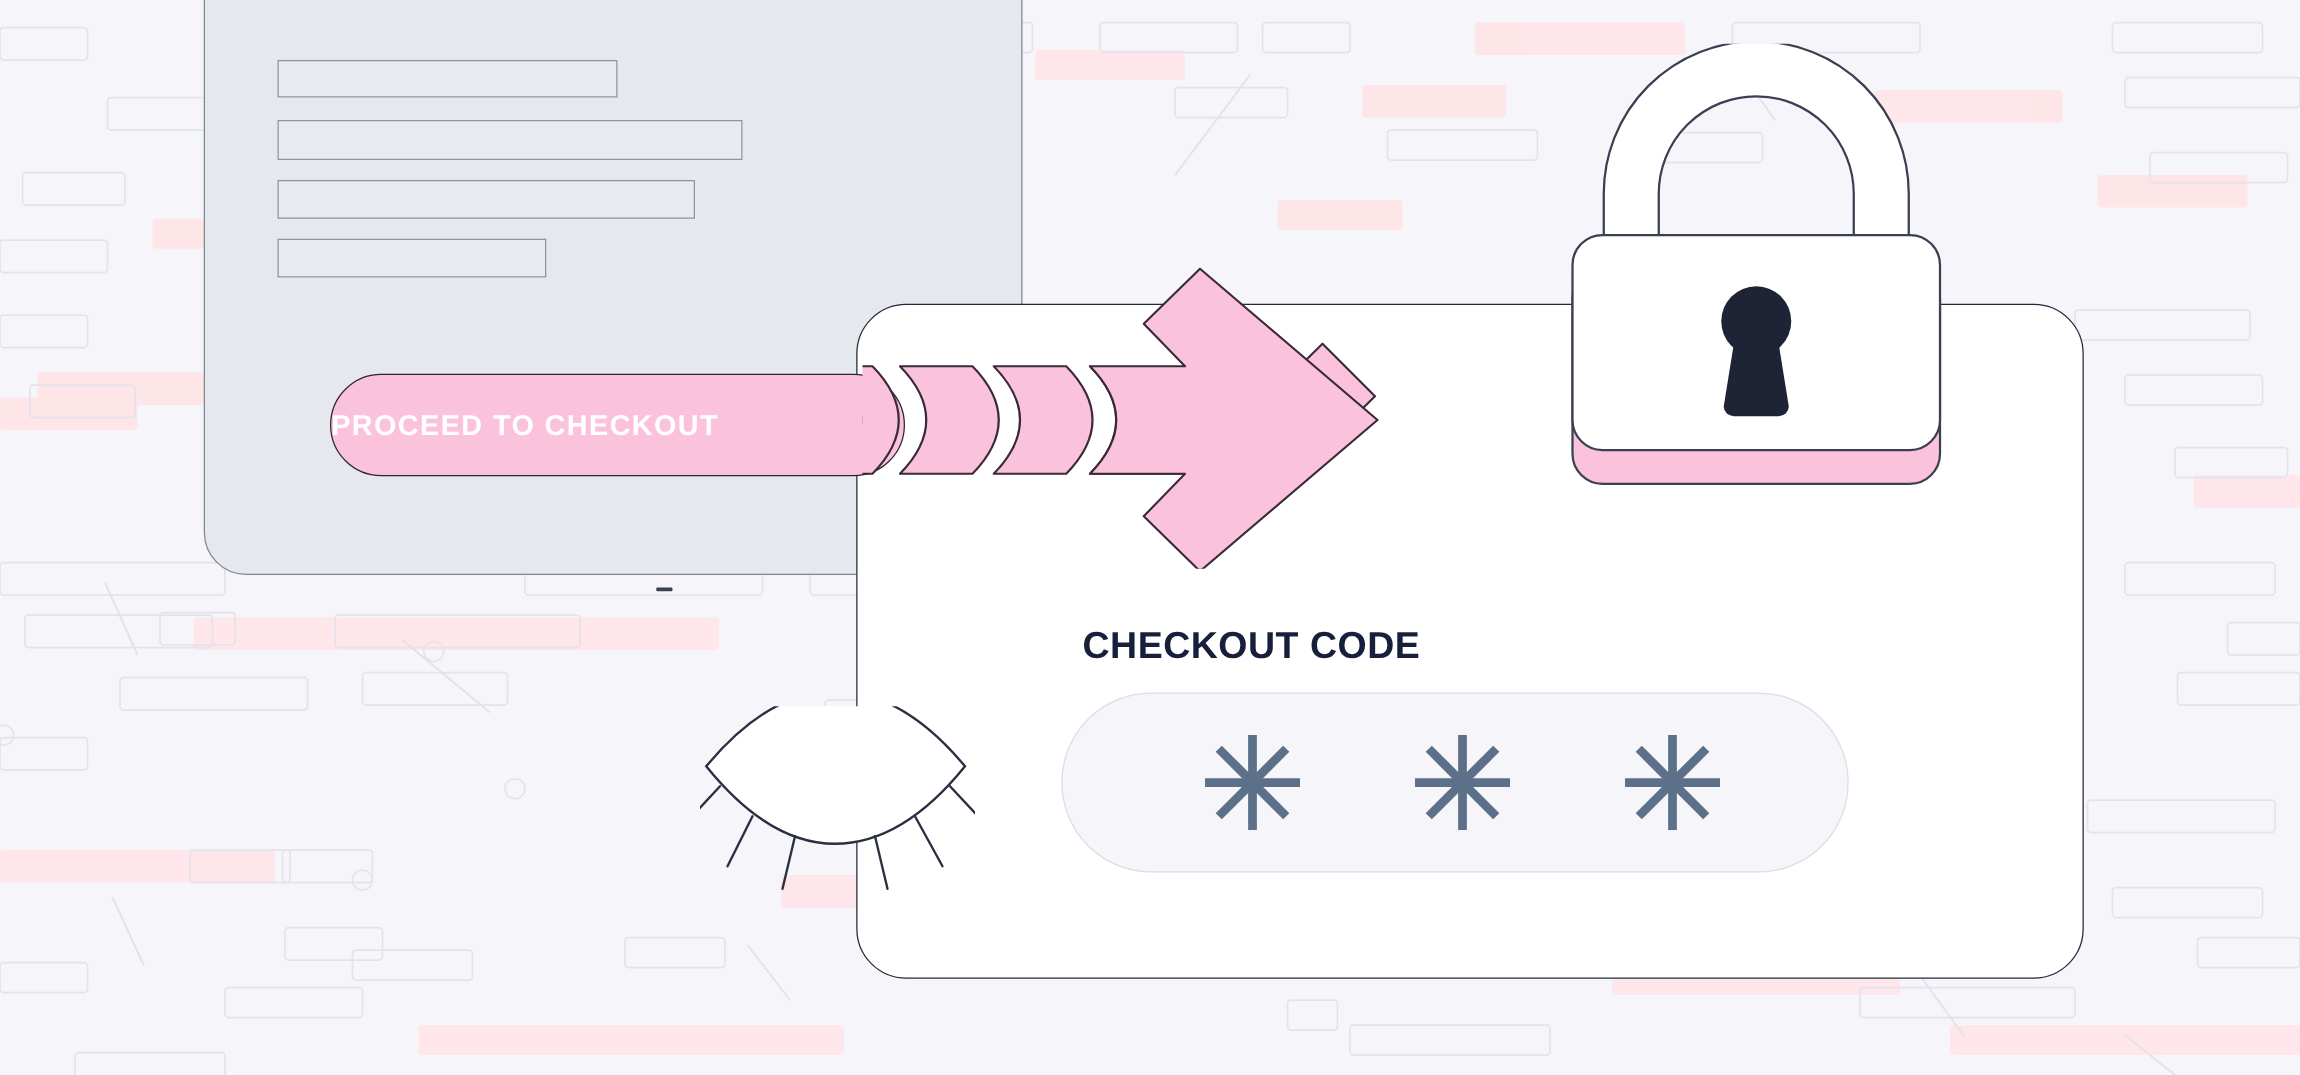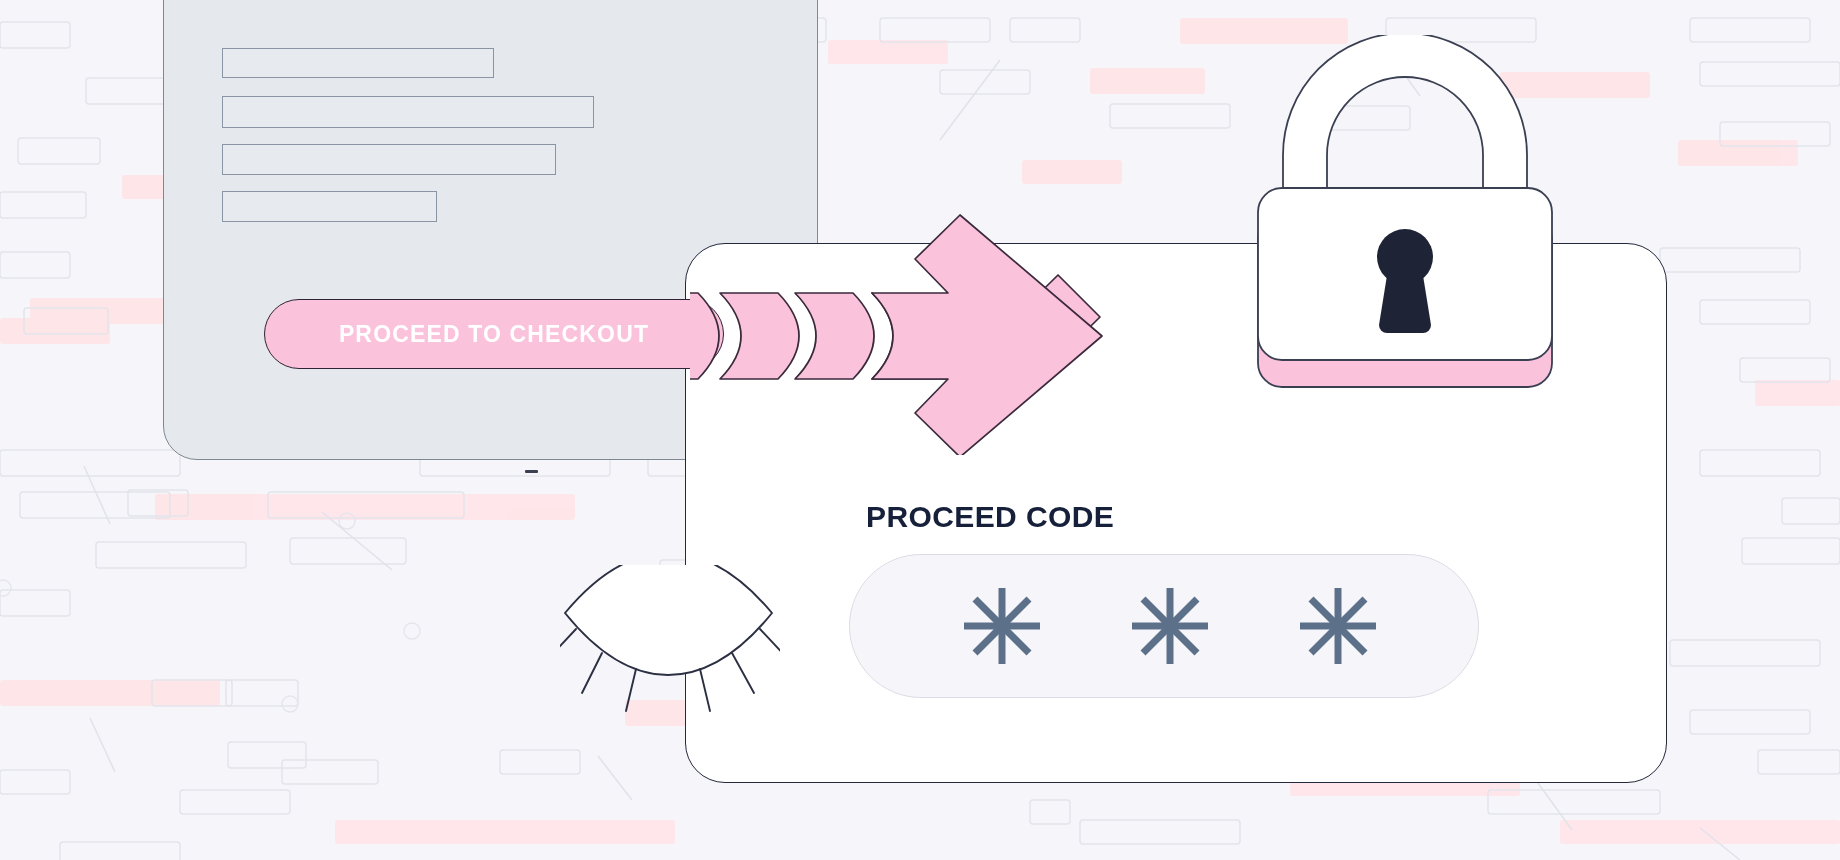"PROCEED TO CHECKOUT" .cta { height: 70px -> 82px; justify-content: center -> flex-start }
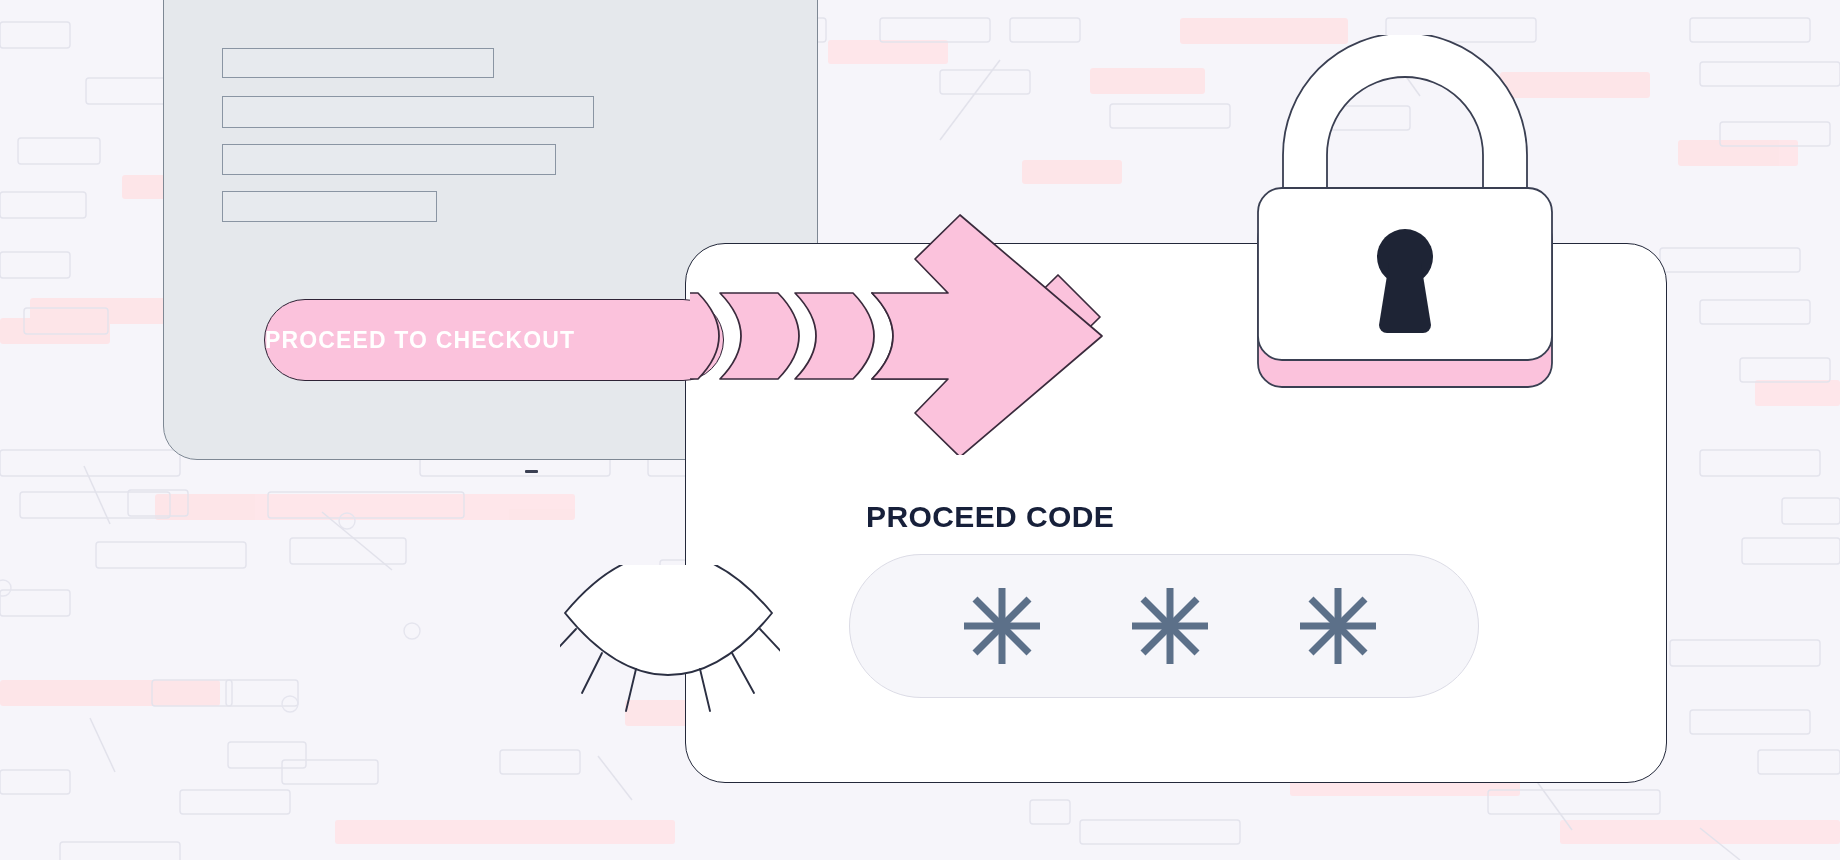"PROCEED CODE" div.sec-label { text: PROCEED -> CHECKOUT }
